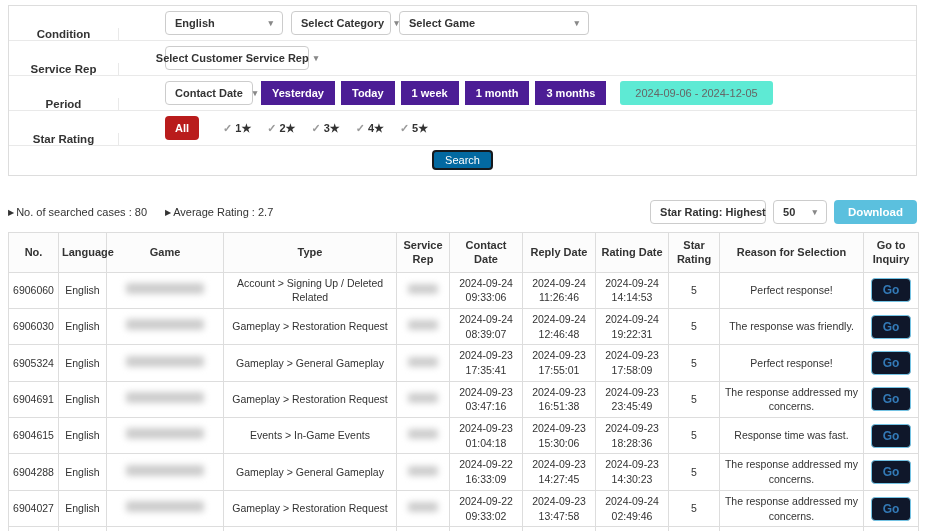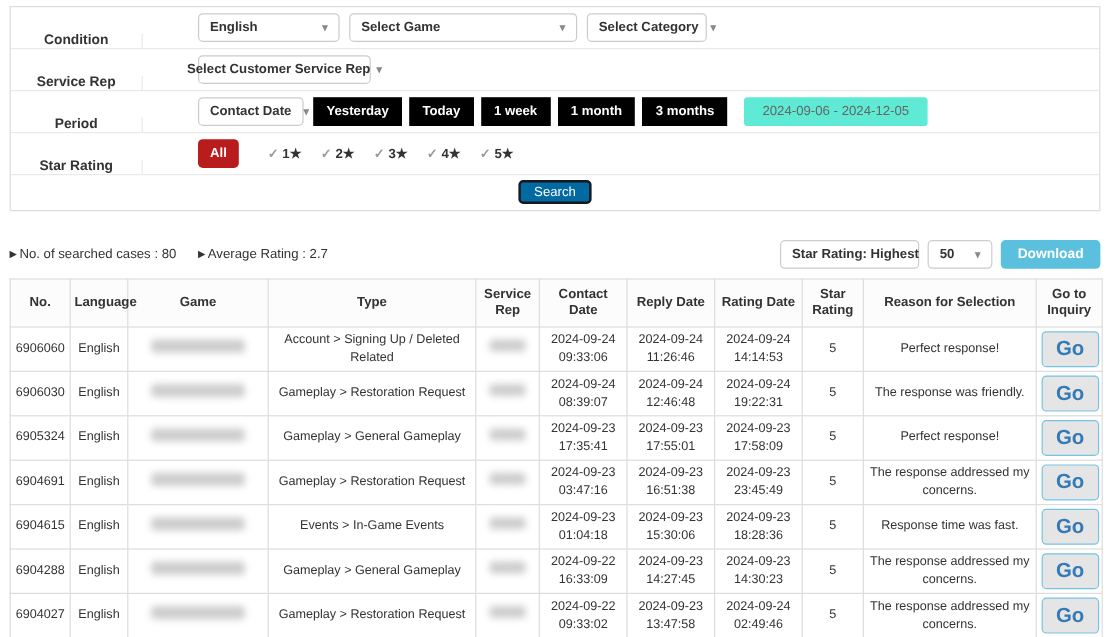"Select Game" div.select { order: before "Select Category" -> after "Select Category" }
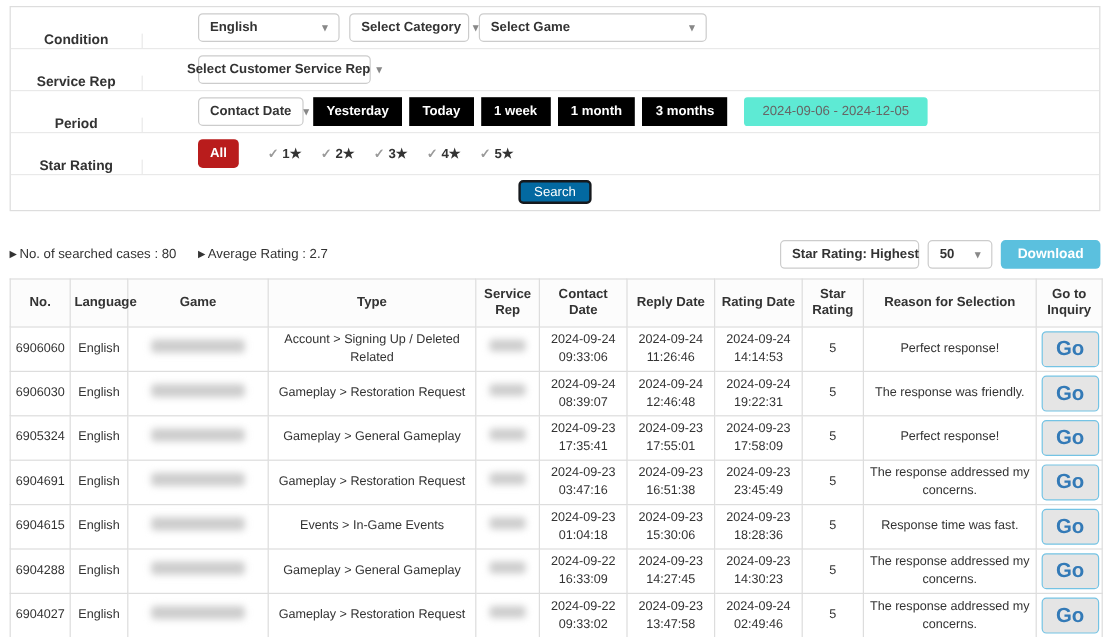"Yesterday" .preset-btn { background: #000000 -> #4c1d95 }
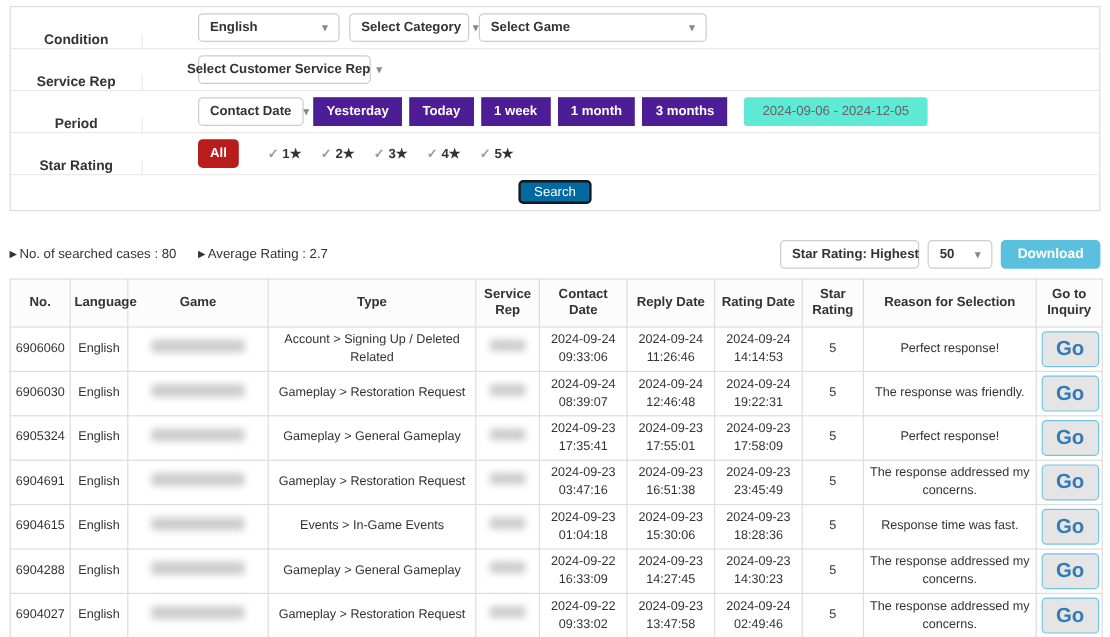"Go" .go-btn { background: #e5e5e5 -> #0f172a; font-size: 17px -> 12px }
